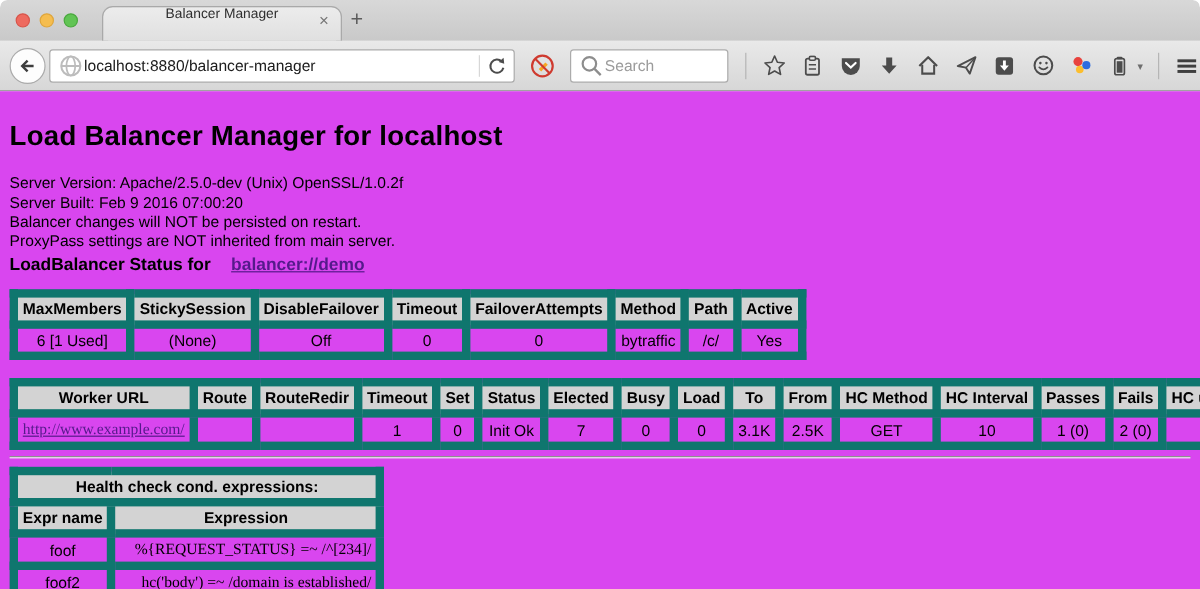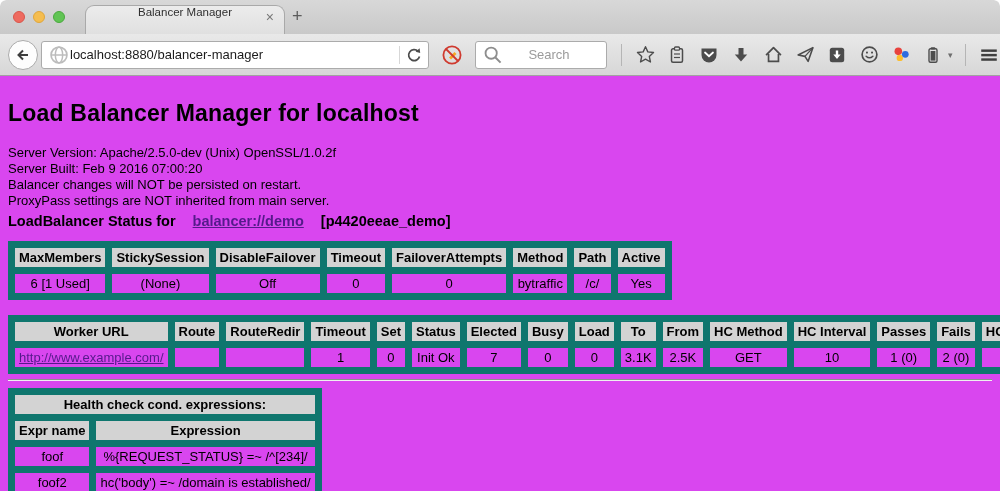"Search" .searchbar input { text-align: center -> none }
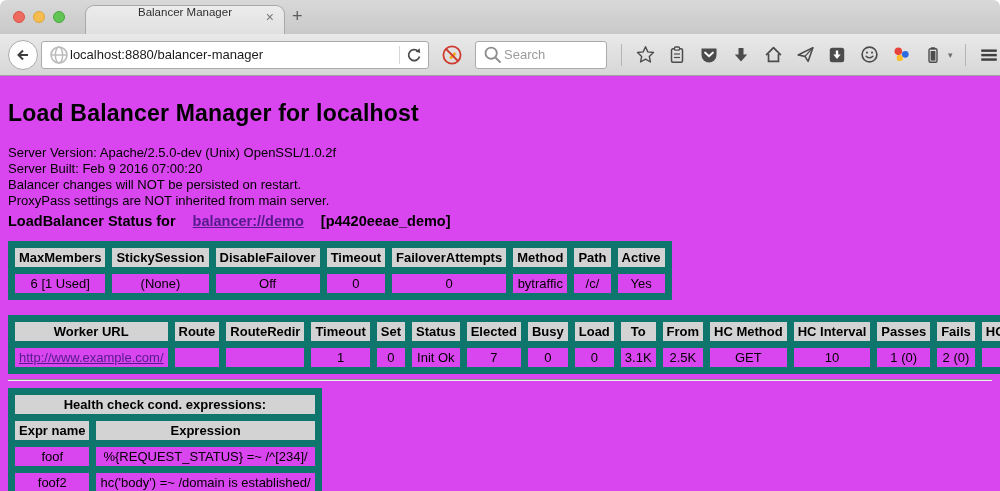"[p4420eeae_demo]" span { html: <span>[p4420eeae_demo]</span> -> none }
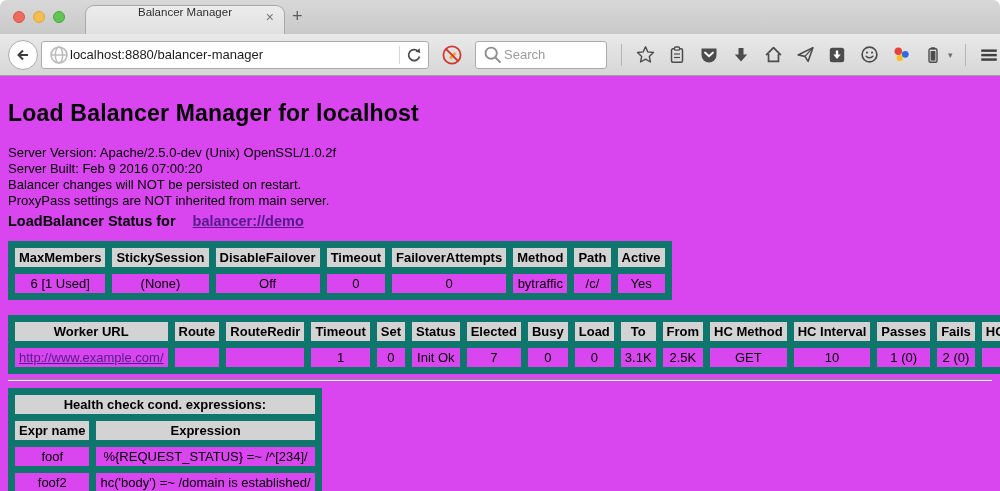"http://www.example.com/" td.left, th.left { font-family: none -> Liberation Serif, serif; text-align: center -> right }
